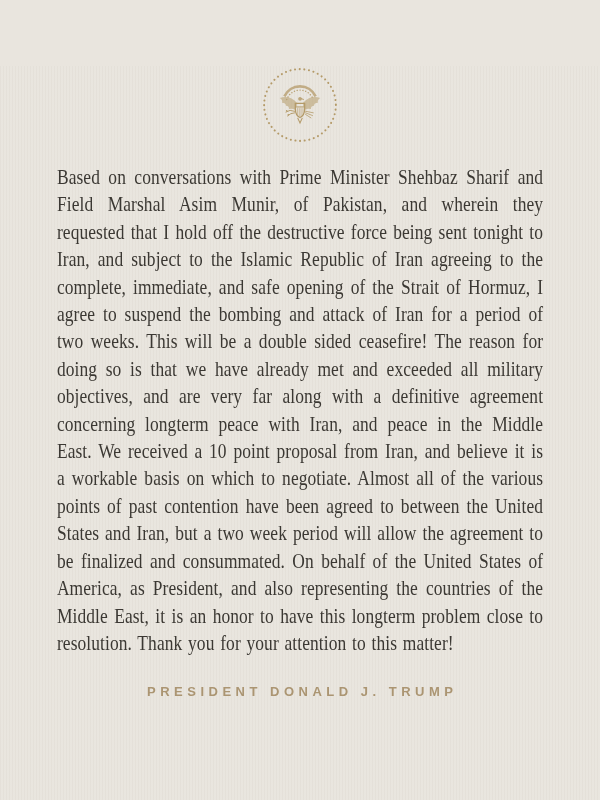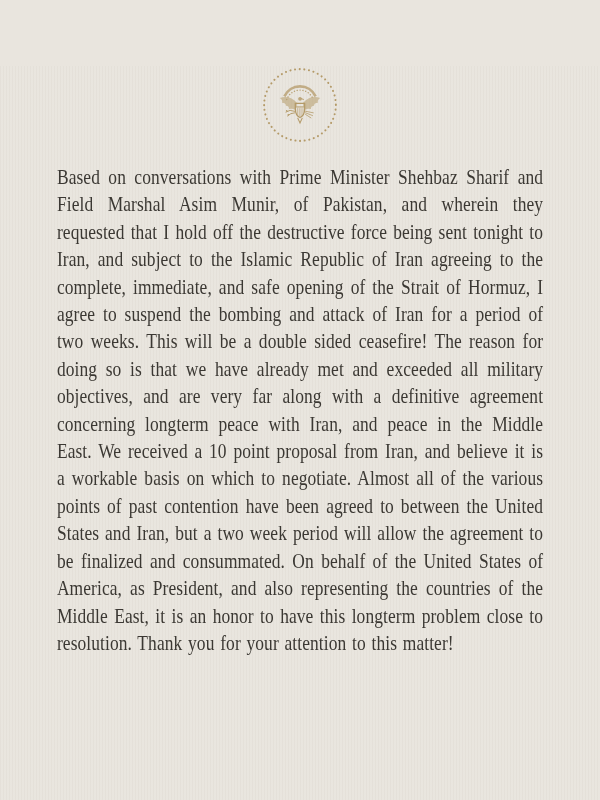"PRESIDENT DONALD J. TRUMP" div.signature { html: none -> <div>PRESIDENT DONALD J. TRUMP</div> }
